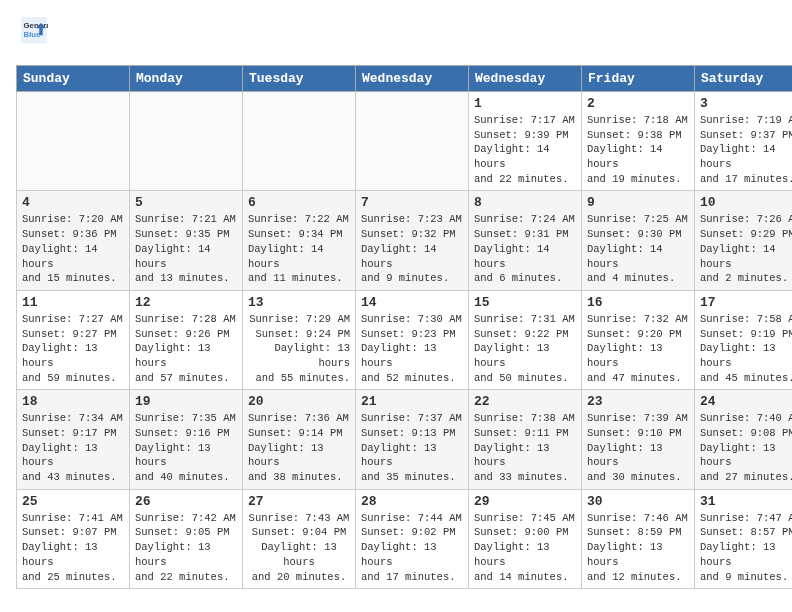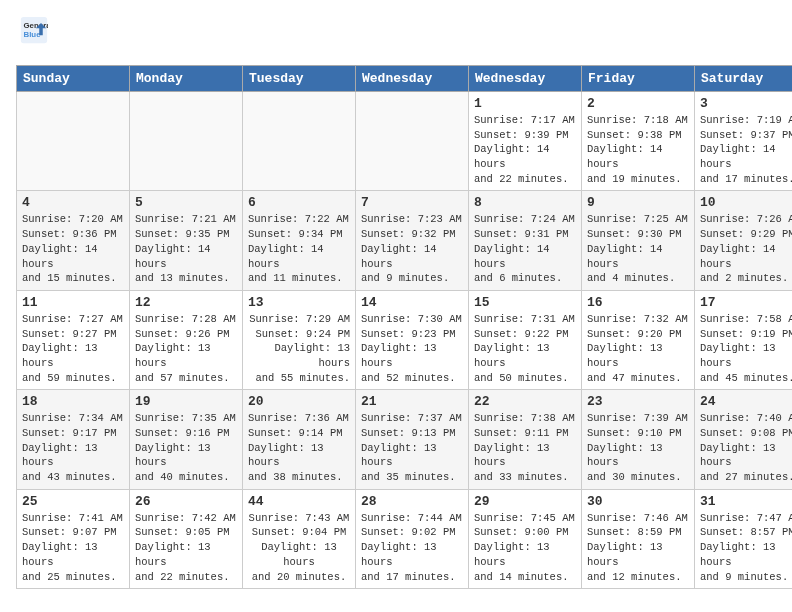"44" div.day-num { text: 44 -> 27 }
